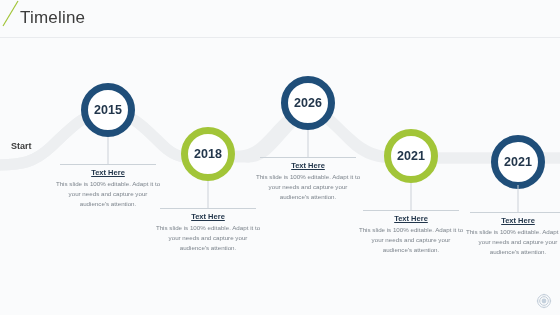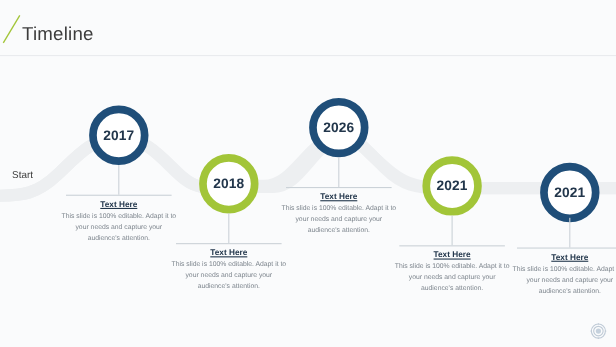"Timeline" #slide { margin-top: 13px -> none }
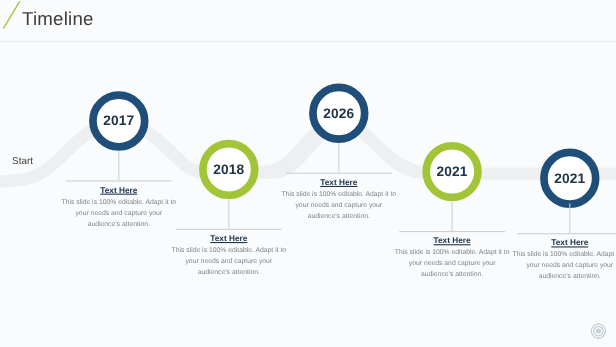"2017" span.year { text: 2017 -> 2015 }
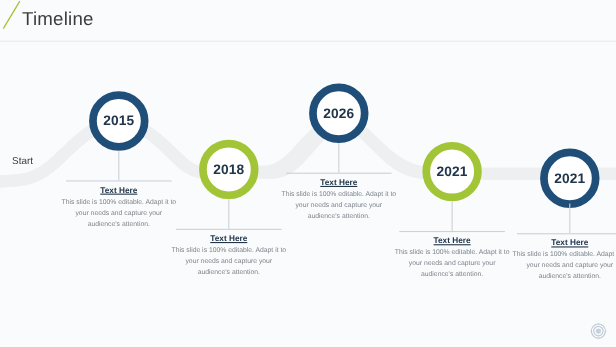"Start" .edge-label { font-weight: normal -> bold }
